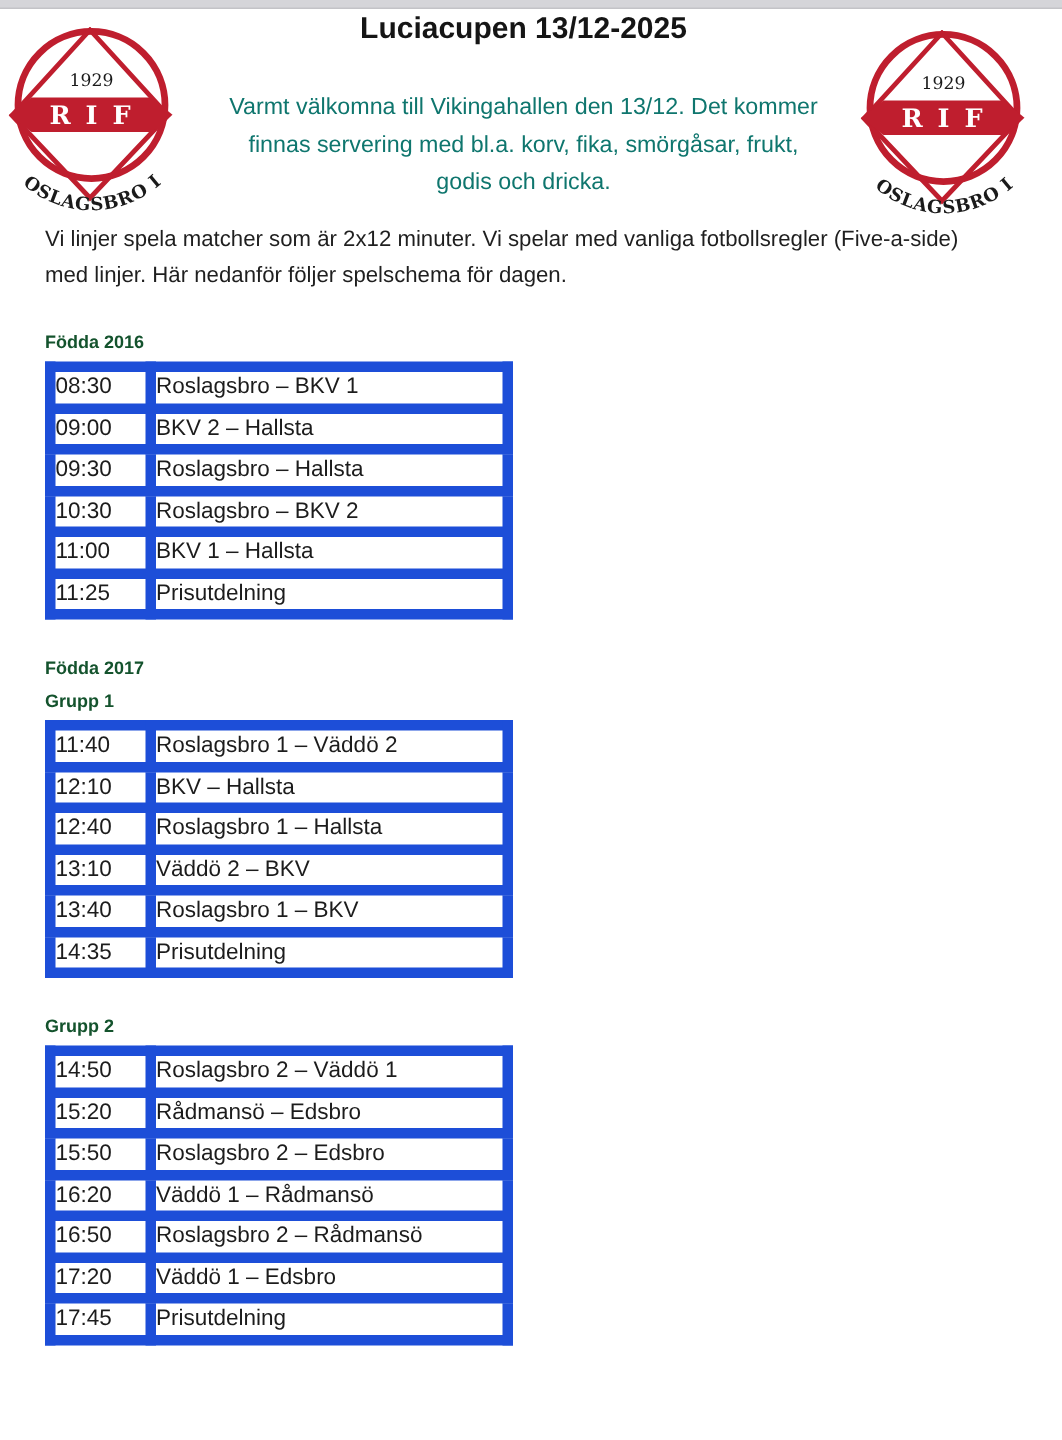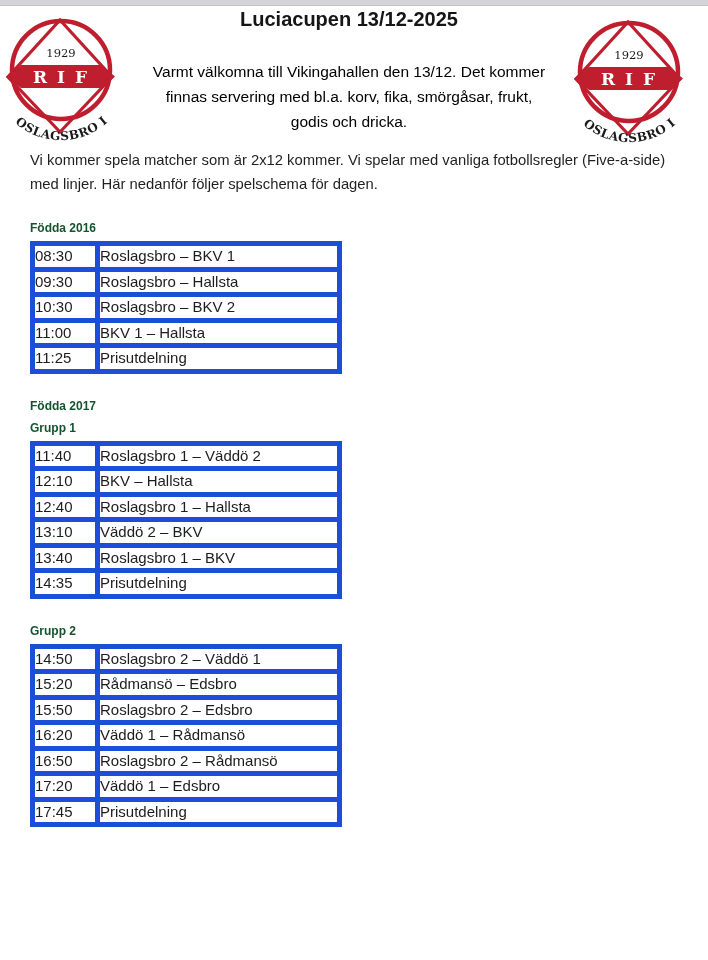"Varmt välkomna till Vikingahallen den" .welcome { color: #000000 -> #0f766e }
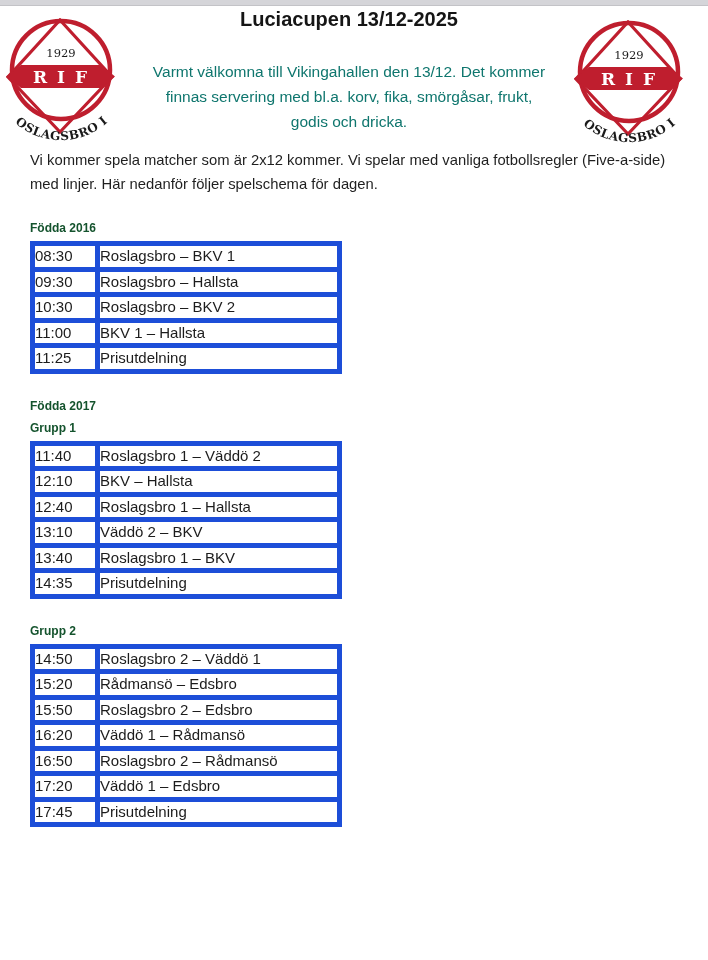"Vi kommer spela matcher som" div { text: kommer spela matcher som är 2x12 kommer -> linjer spela matcher som är 2x12 minuter }
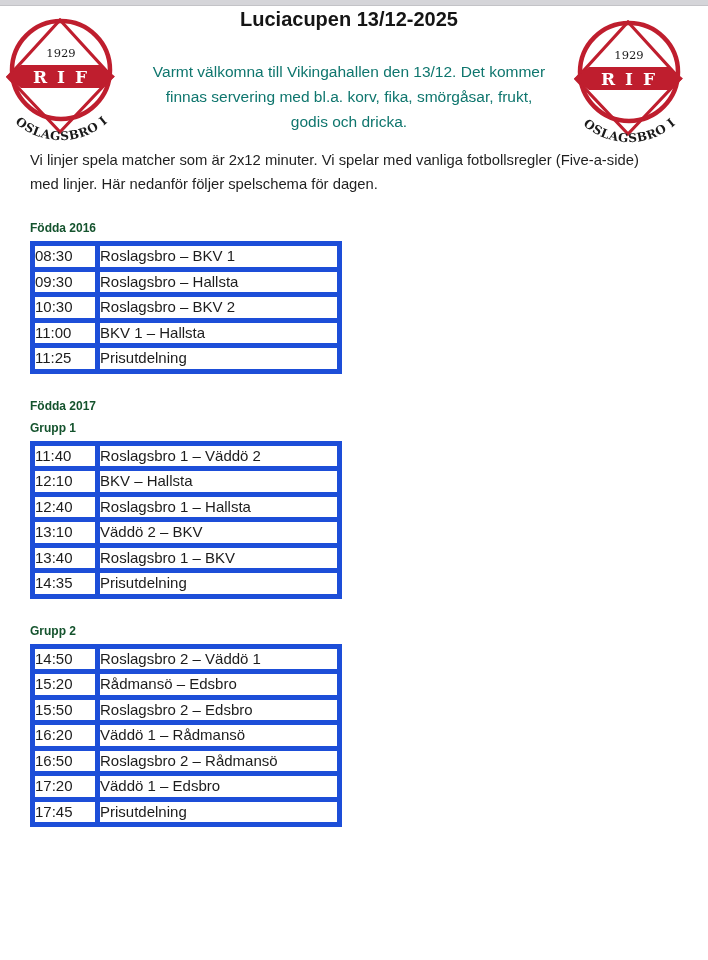"08:30" table.schedule td { border: 5px solid #1d4ed8 -> 7px solid #1d4ed8 }
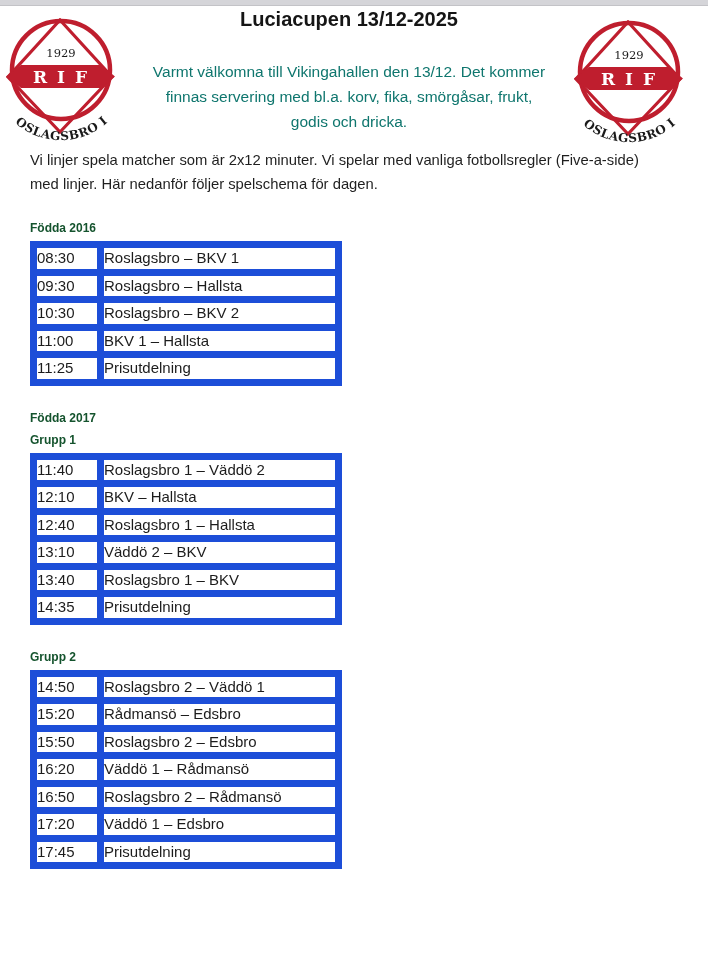"09:00" tr { html: none -> <tr> <td>09:00</td> <td>BKV 2 – Hallsta</td> </tr> }
